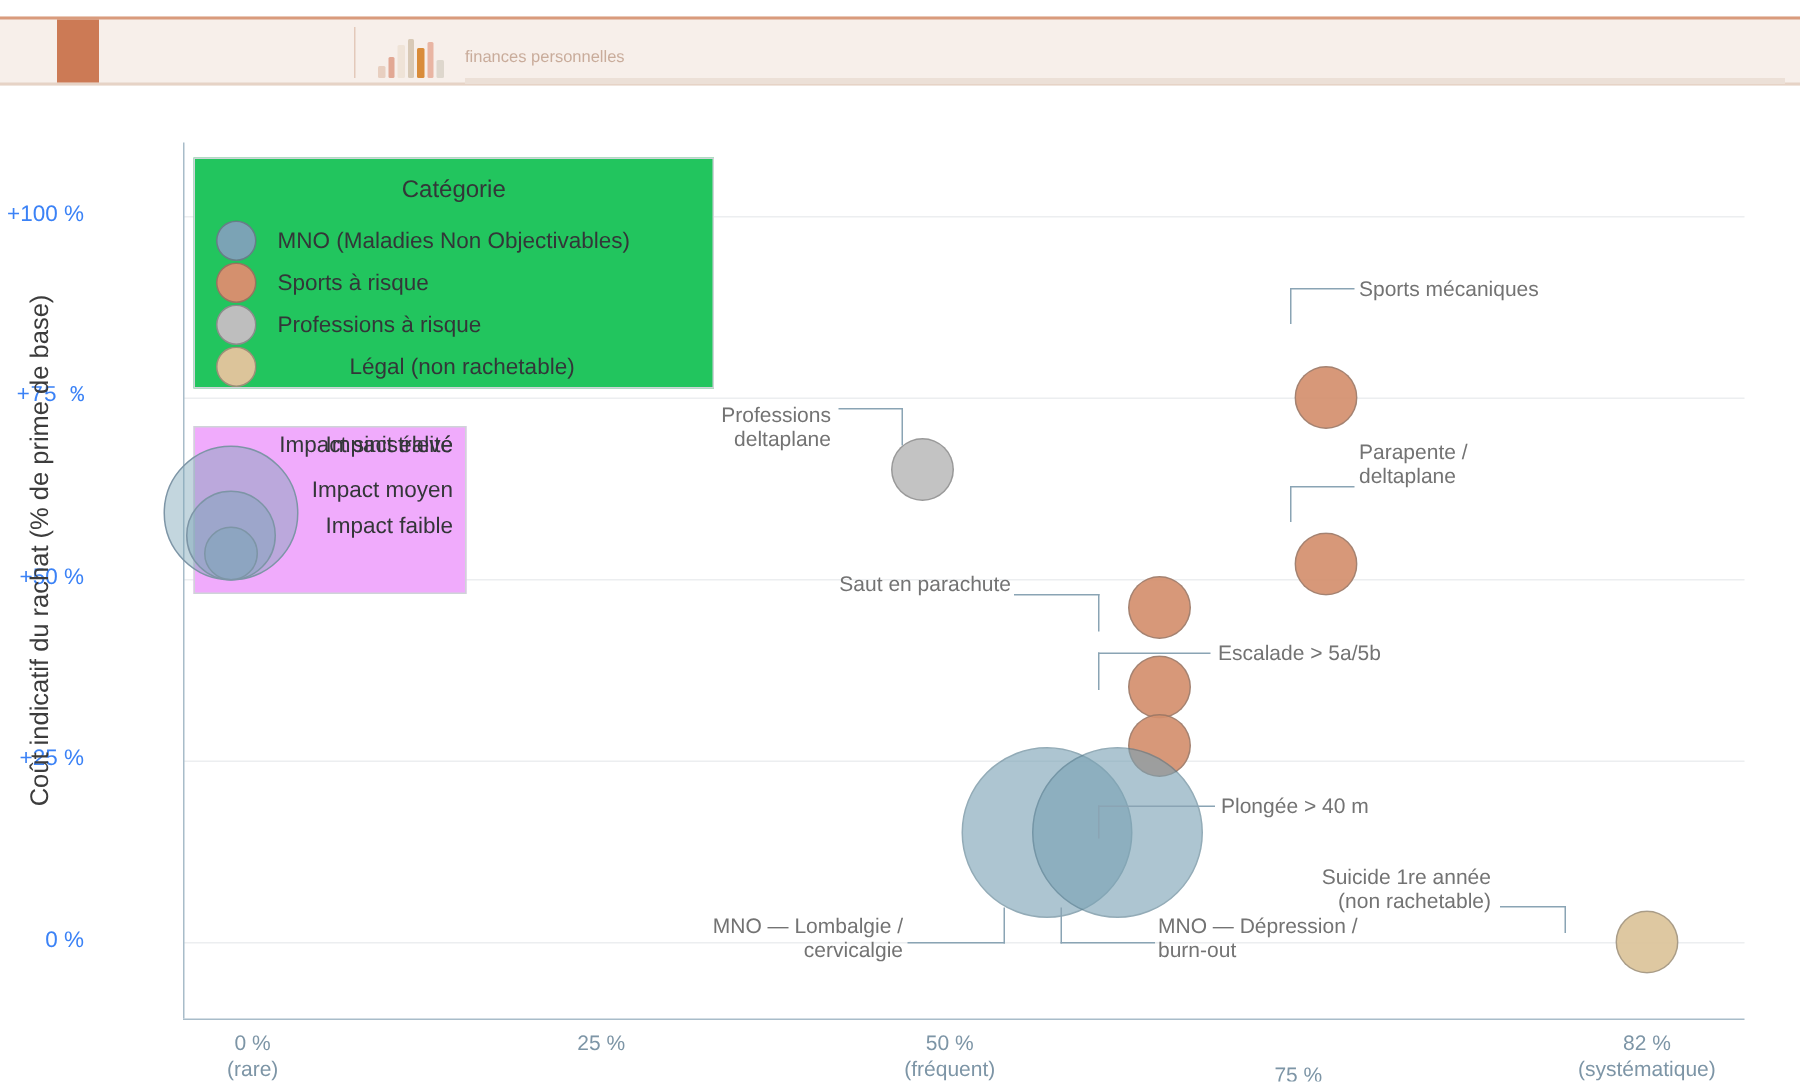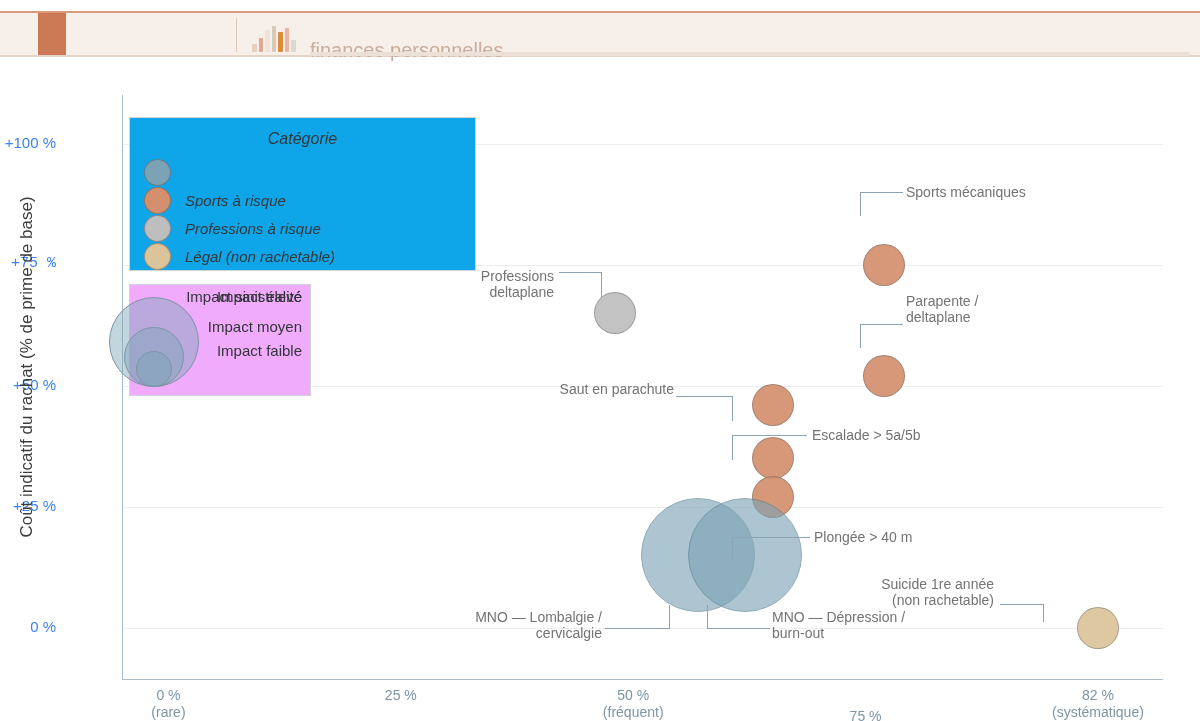"finances personnelles" #subtitle-text { font-size: 20px -> 11px; top: 16px -> 4px }
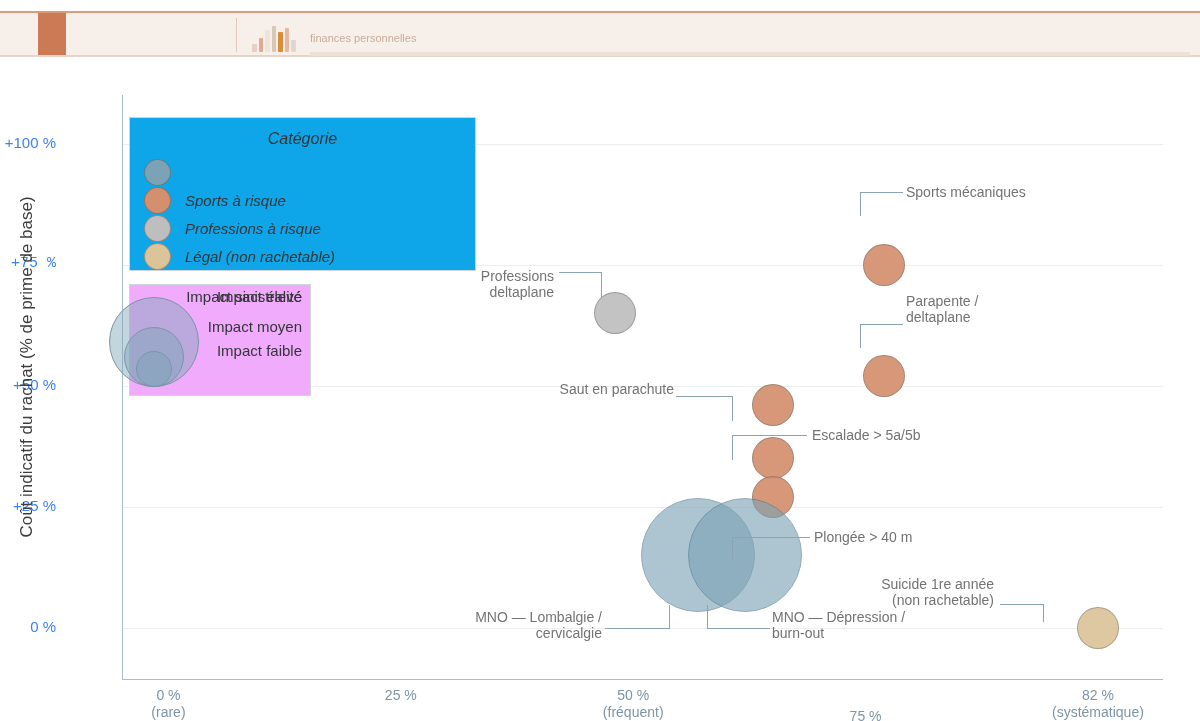"Catégorie" #legend-category { background: #0ea5e9 -> #22c55e; font-style: italic -> none; top: 60px -> 48px }
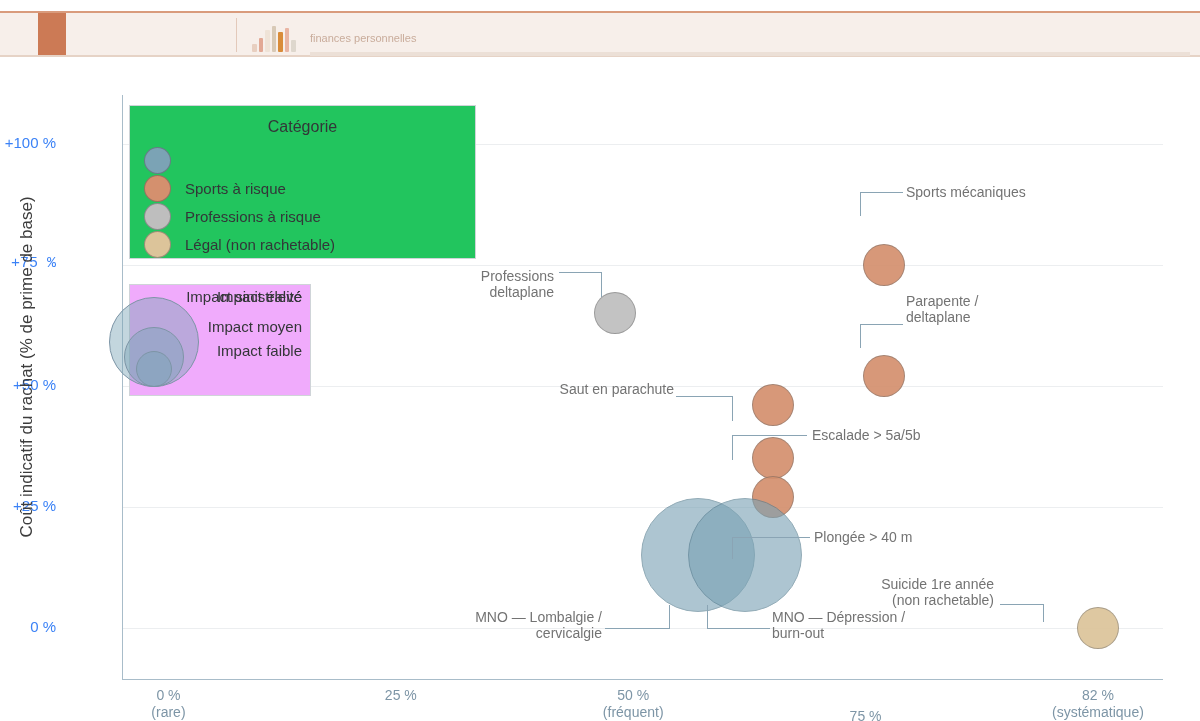"MNO (Maladies Non Objectivables)" span.legend-text { html: none -> <span>MNO (Maladies Non Objectivables)</span> }
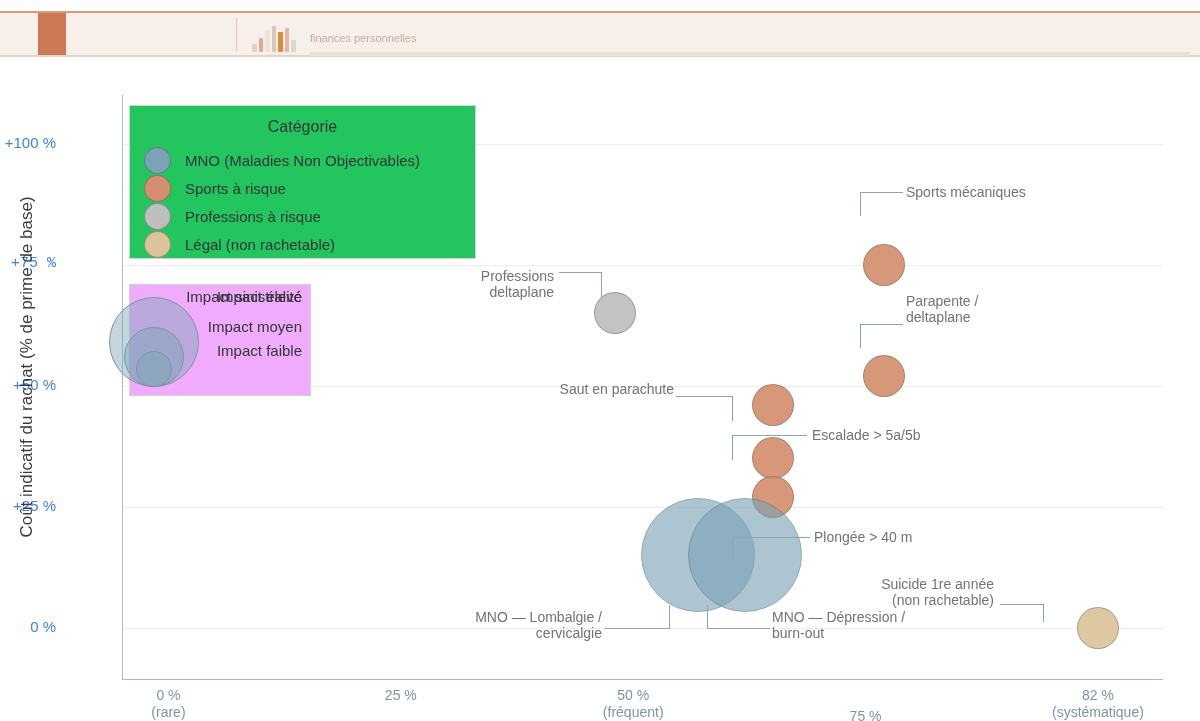"Légal (non rachetable)" div.legend-row { gap: none -> 48px }
